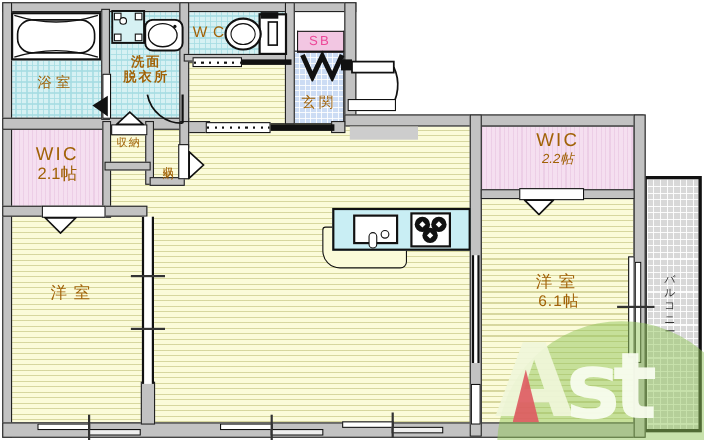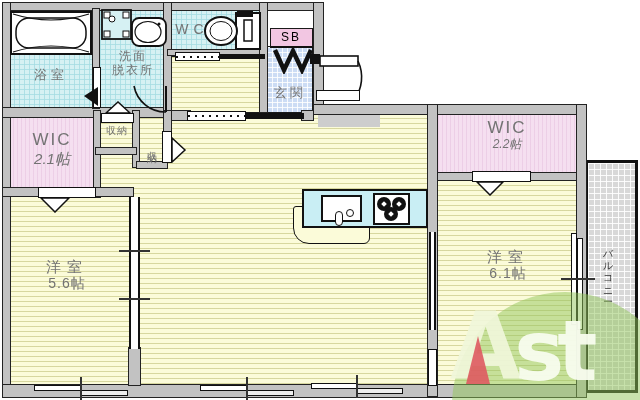"WC" .lbl { color: #737373 -> #a16207 }
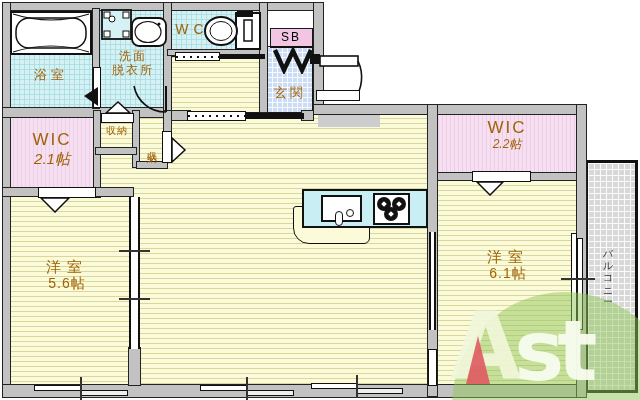"SB" div.lbl { color: #000000 -> #ec4899 }
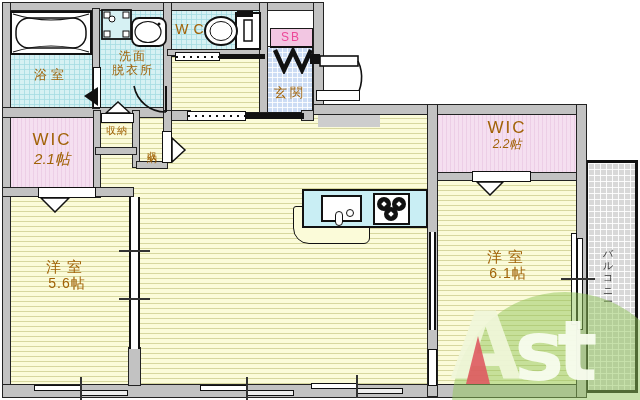"洗面" div.lbl { font-weight: none -> bold }
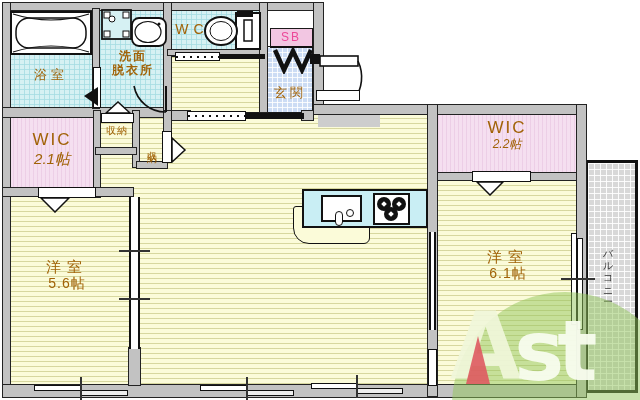"2.1帖" div { font-style: italic -> none }
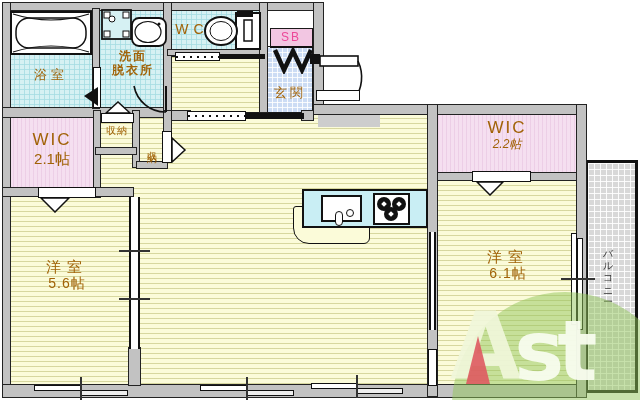"5.6帖" div { html: <div>5.6帖</div> -> none }
